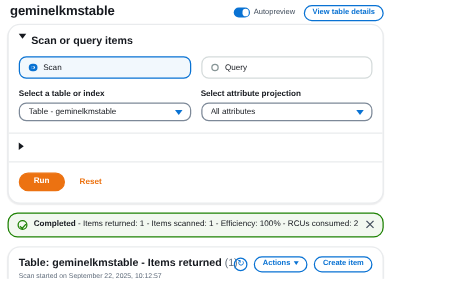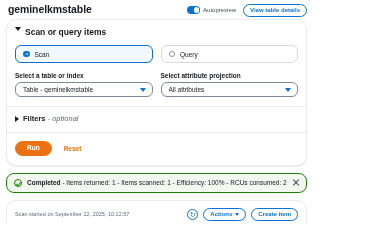"Filters - optional" span.filters-label { html: <span> <span>Filters</span> <em>- optional</em> </span> -> none }
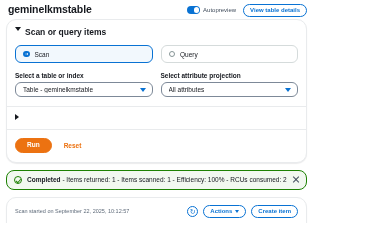"Table: geminelkmstable - Items returned" div.res-title { html: none -> <div> <span>Table: geminelkmstable - Items returned</span> <span>(1)</span> </div> }
